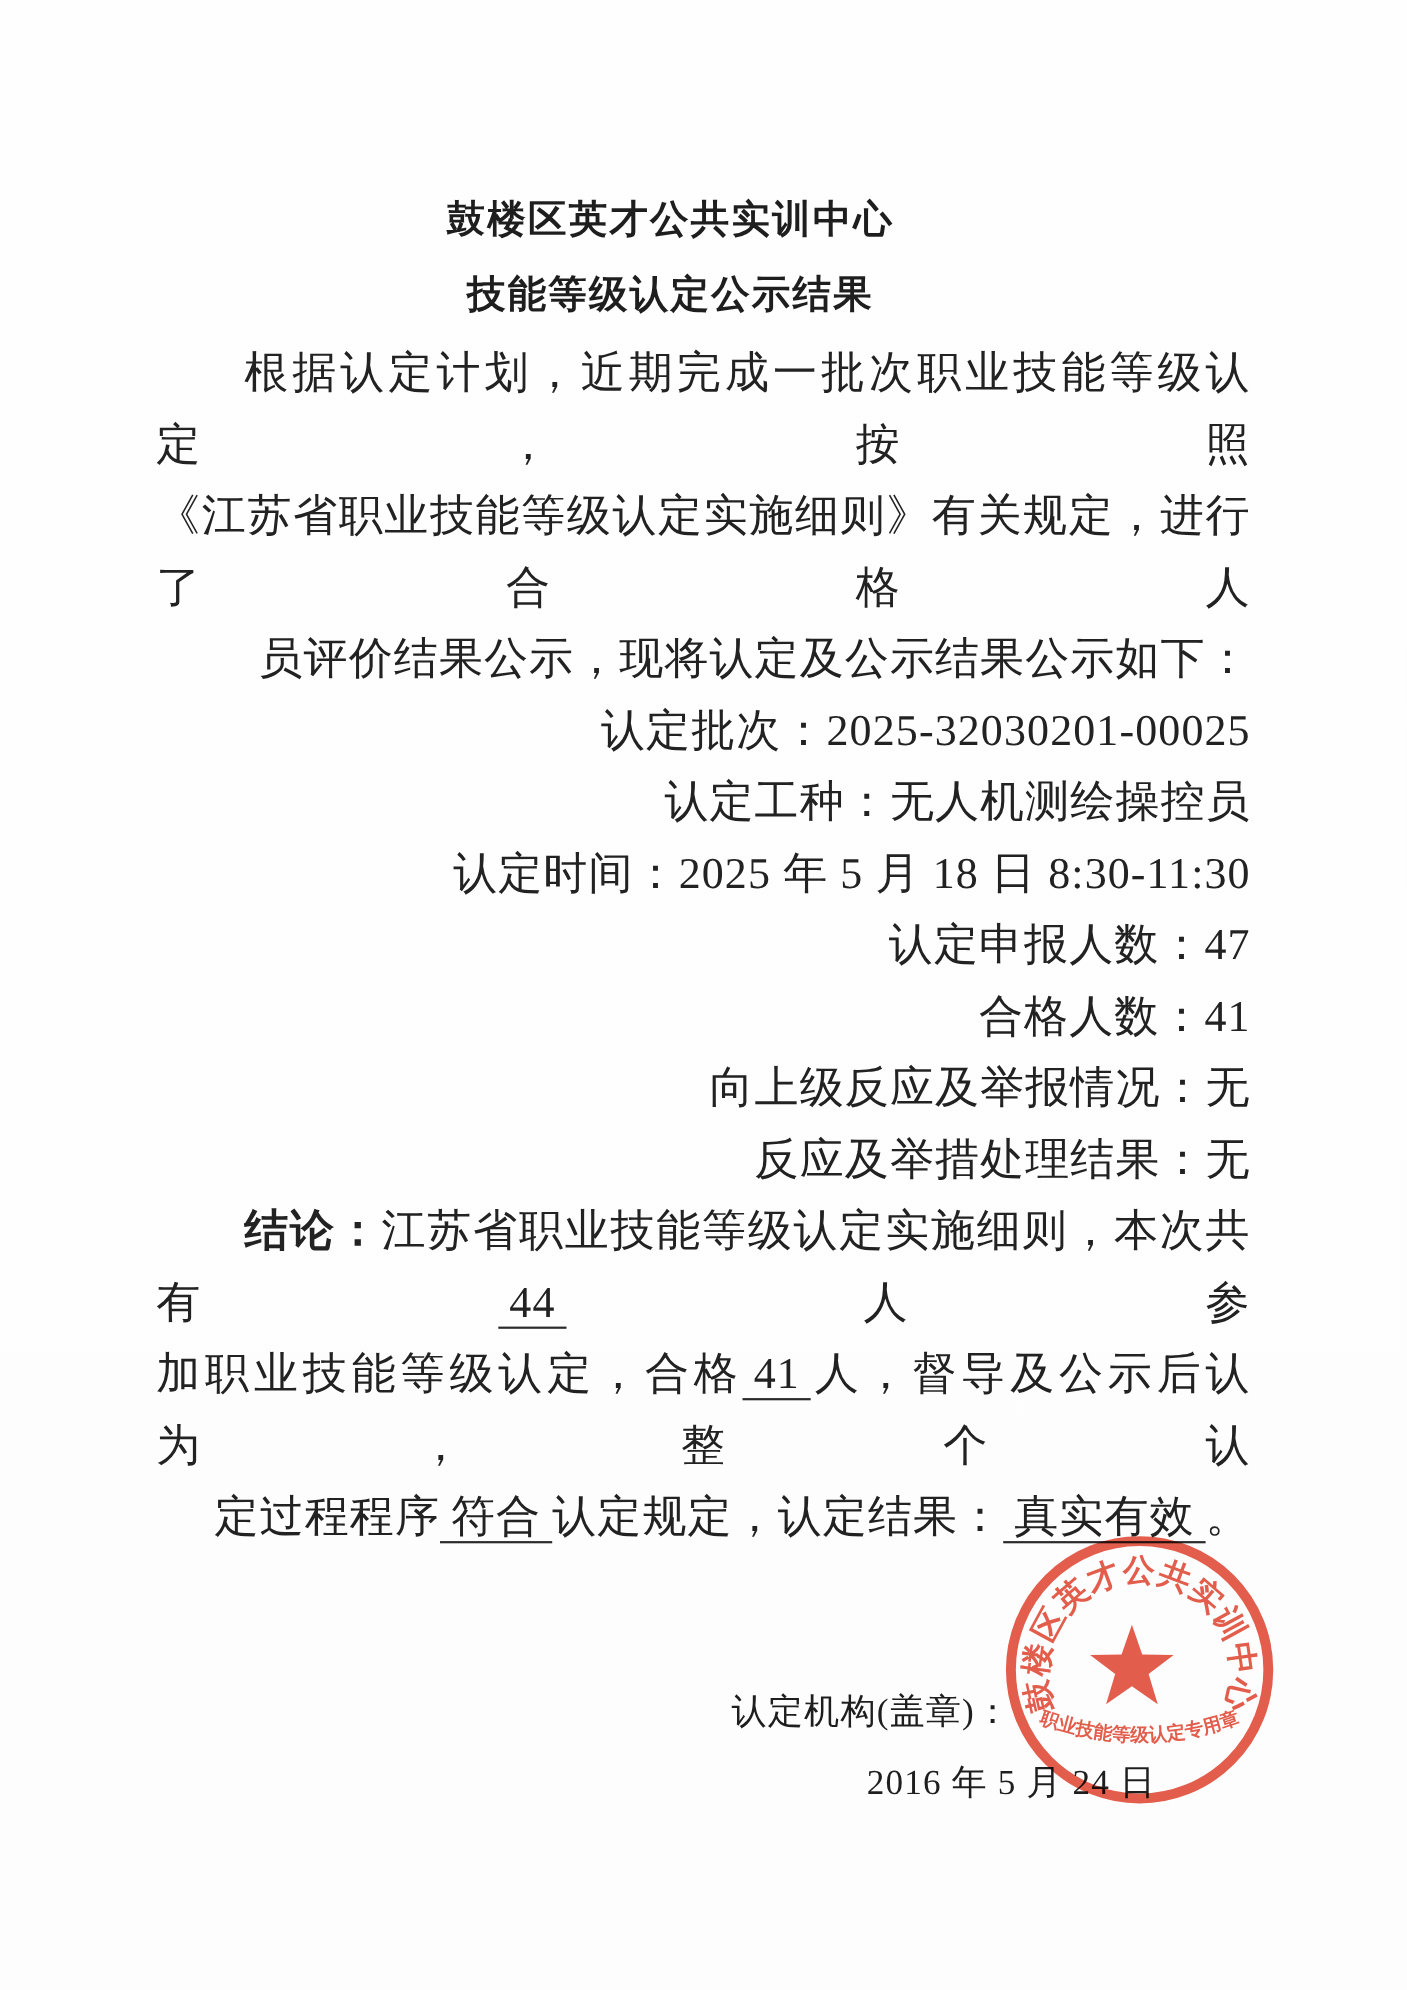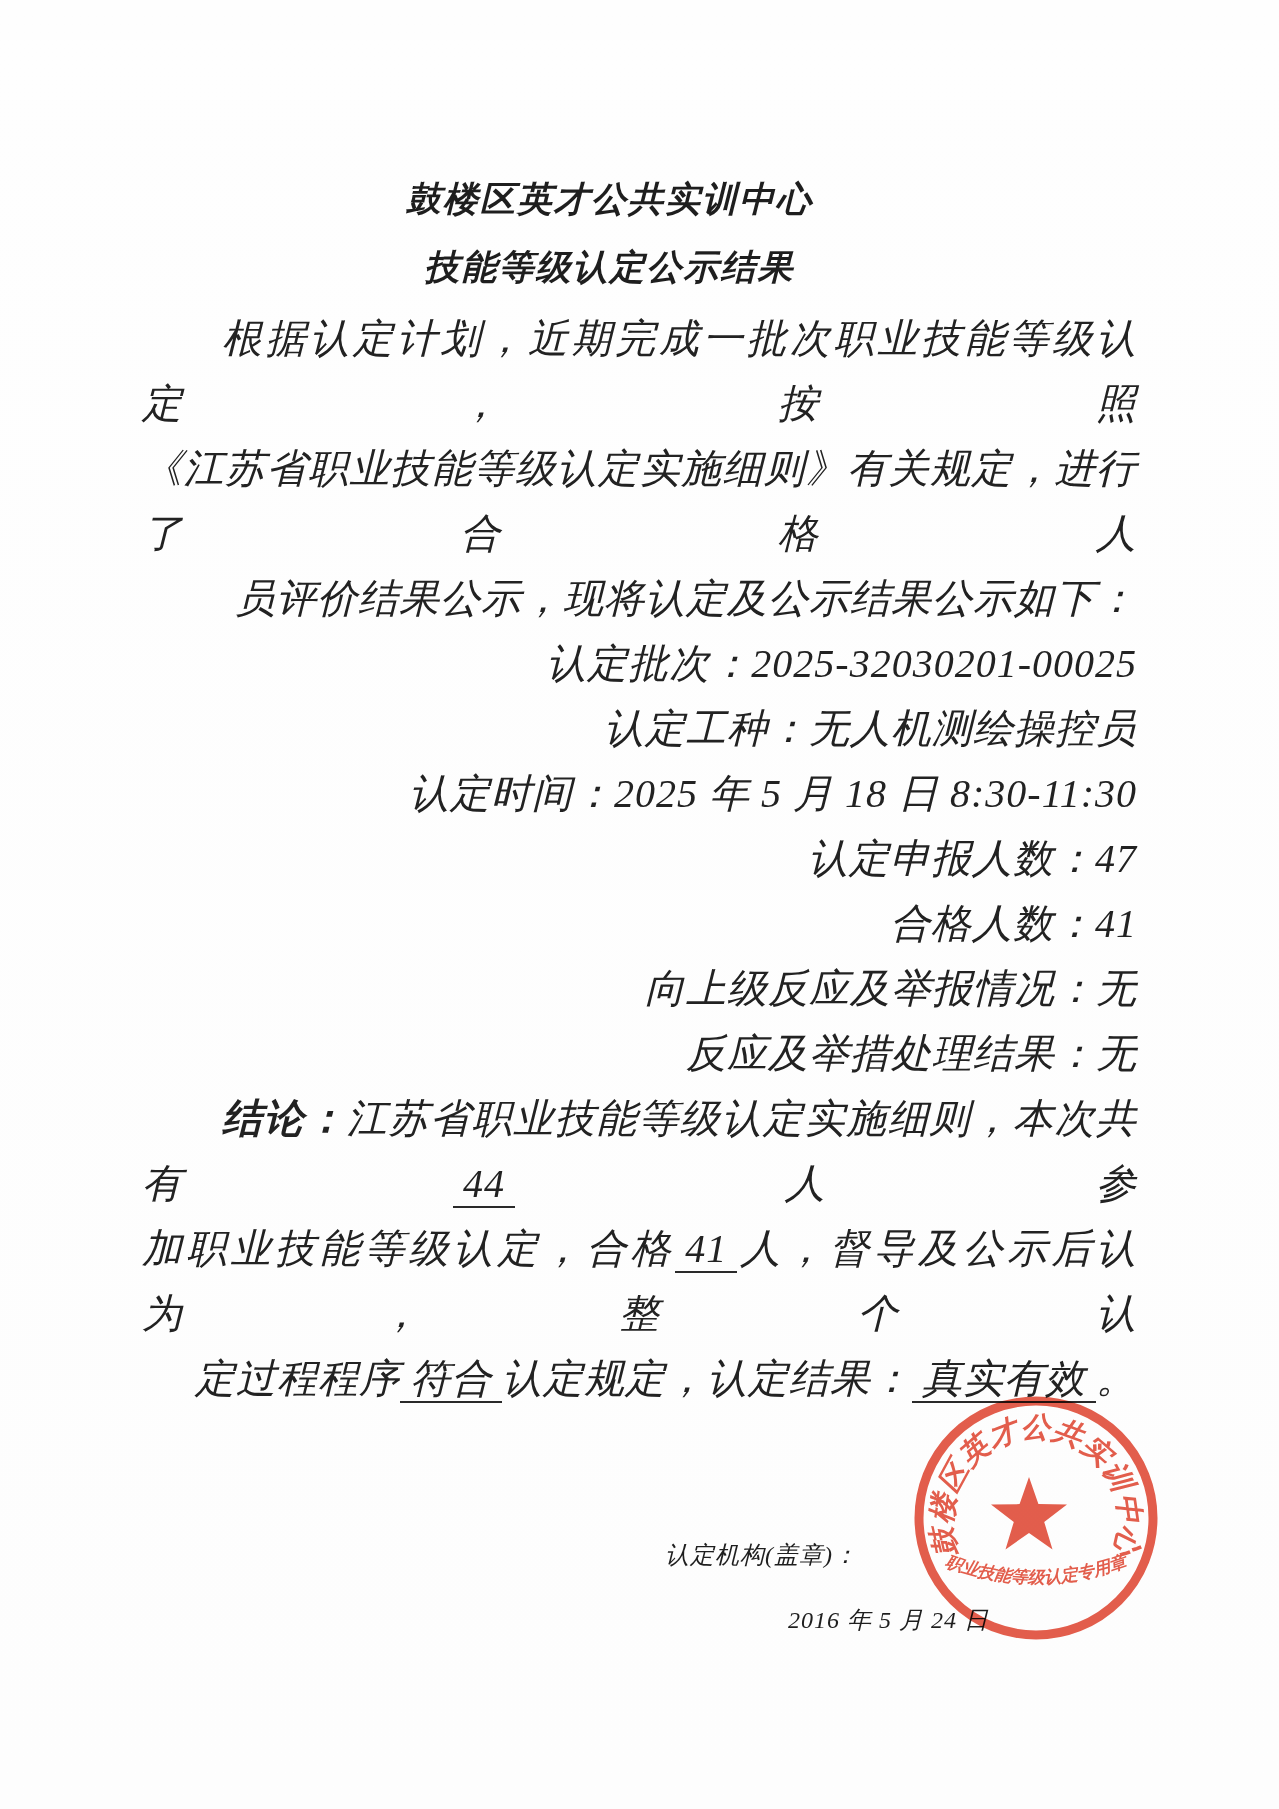"鼓楼区英才公共实训中心" .page { font-style: italic -> none }
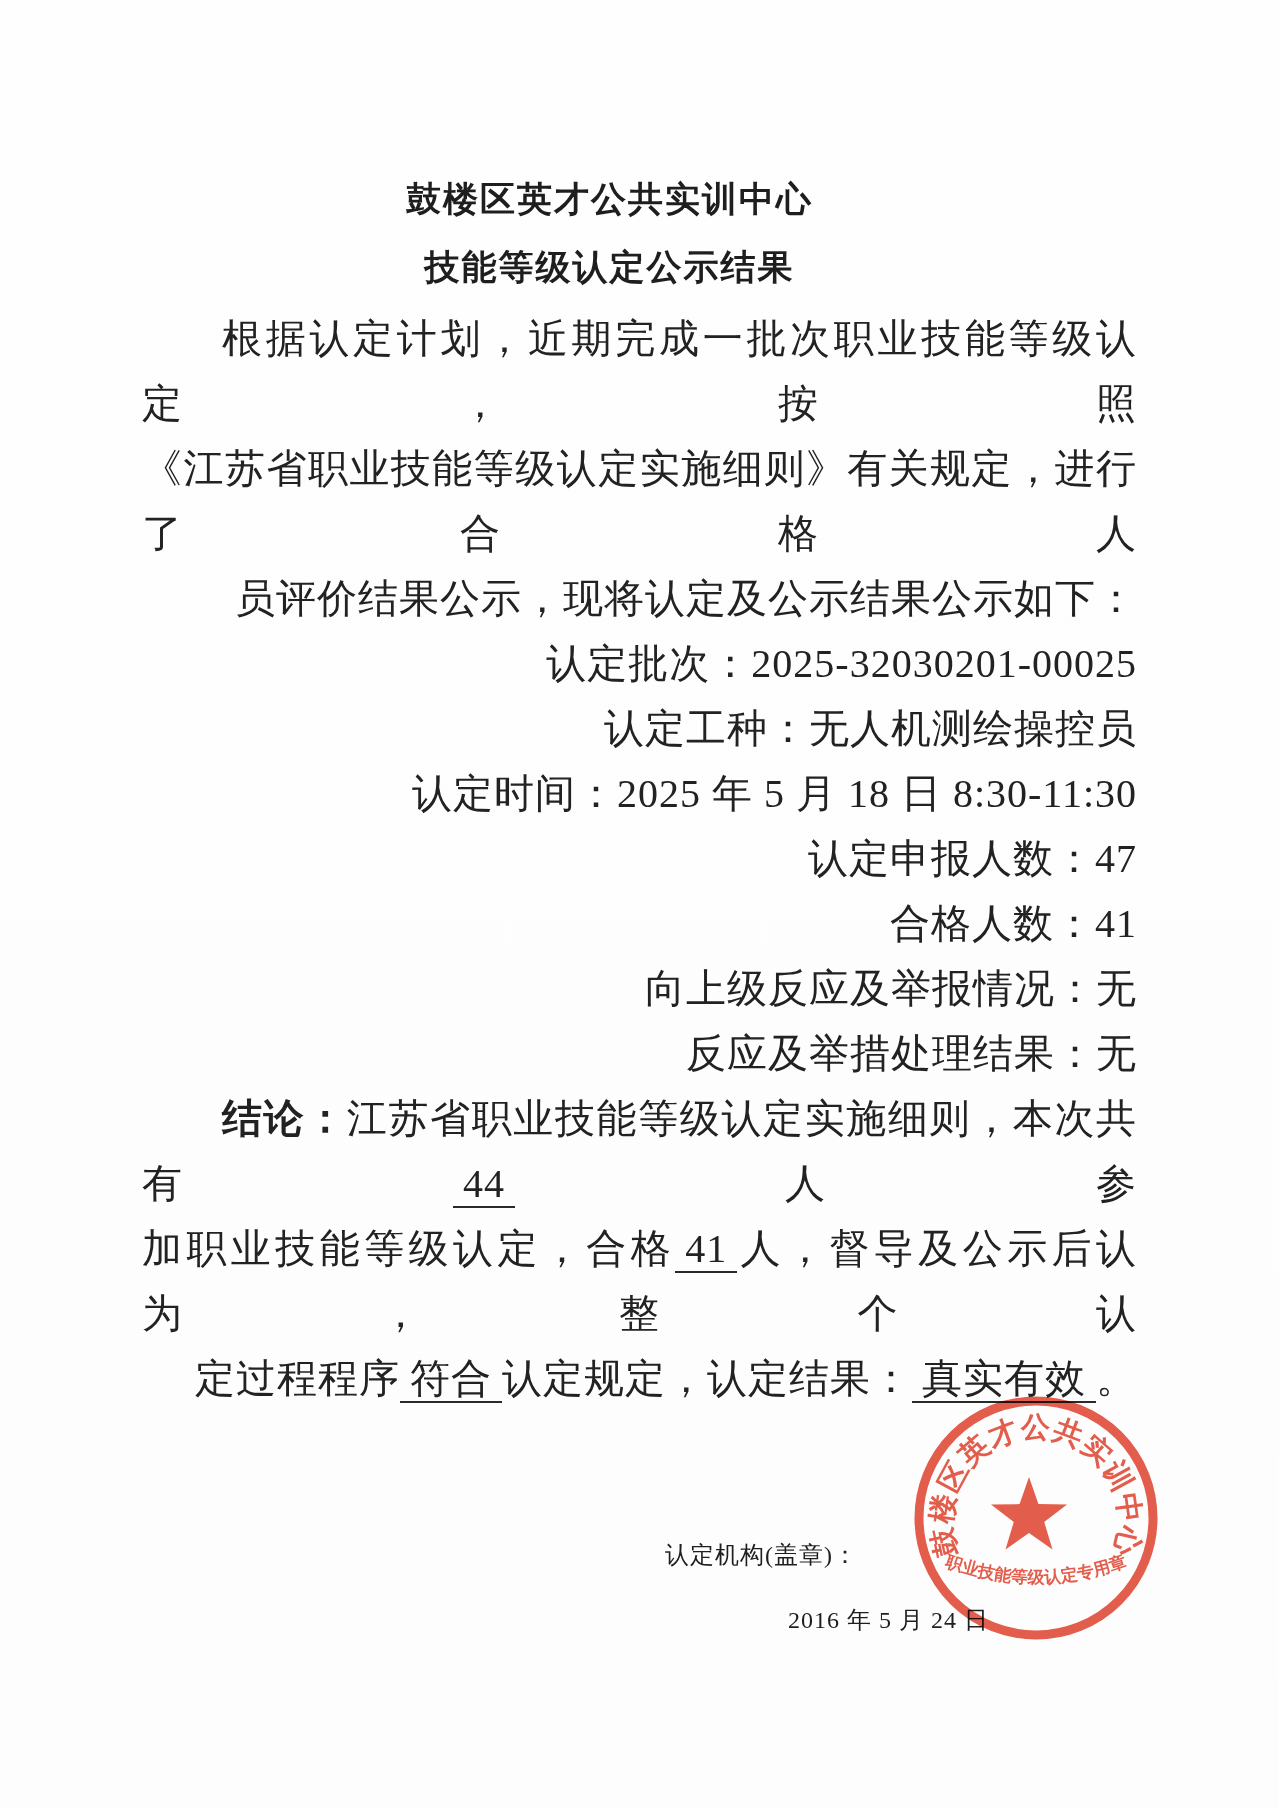"认定机构(盖章)：" .sig-line { font-size: 24px -> 32px }
